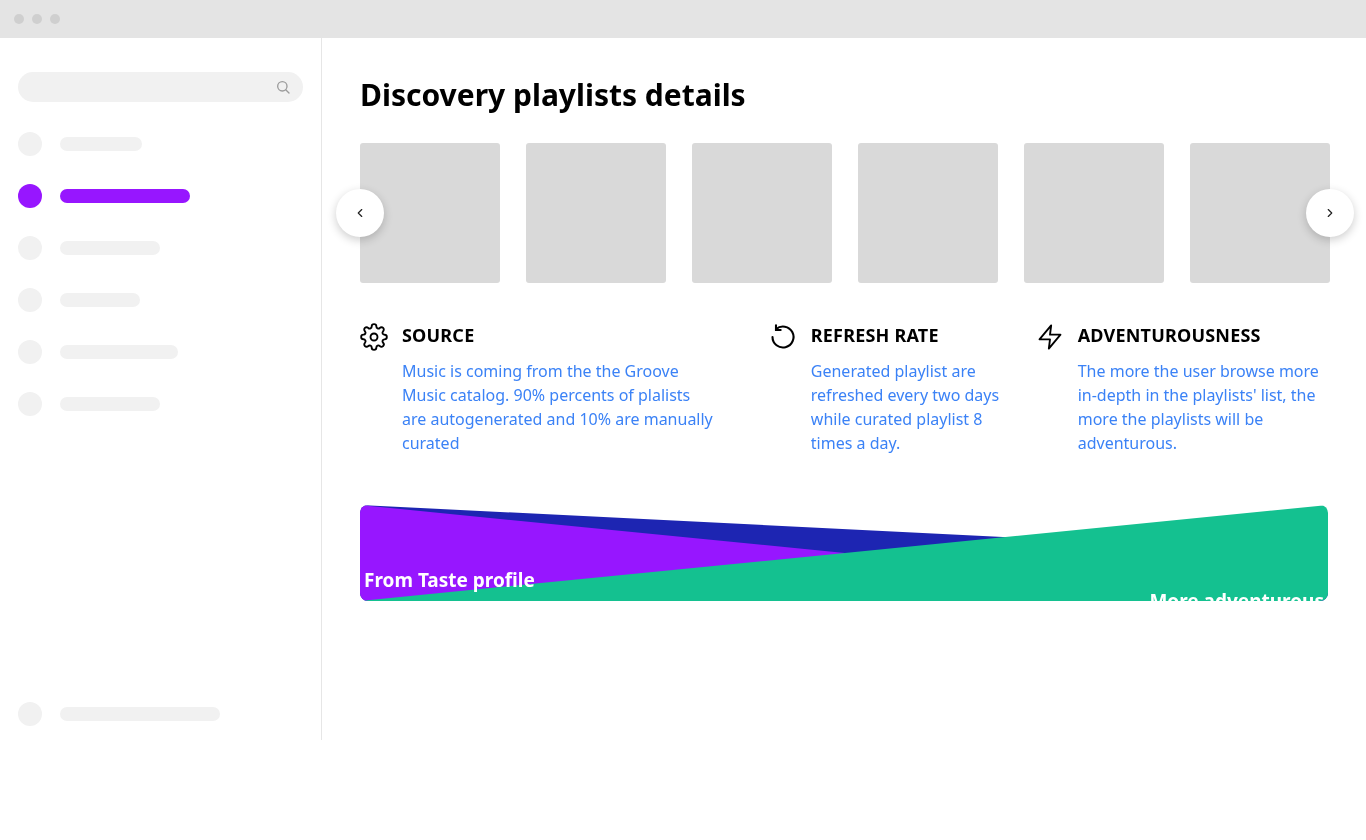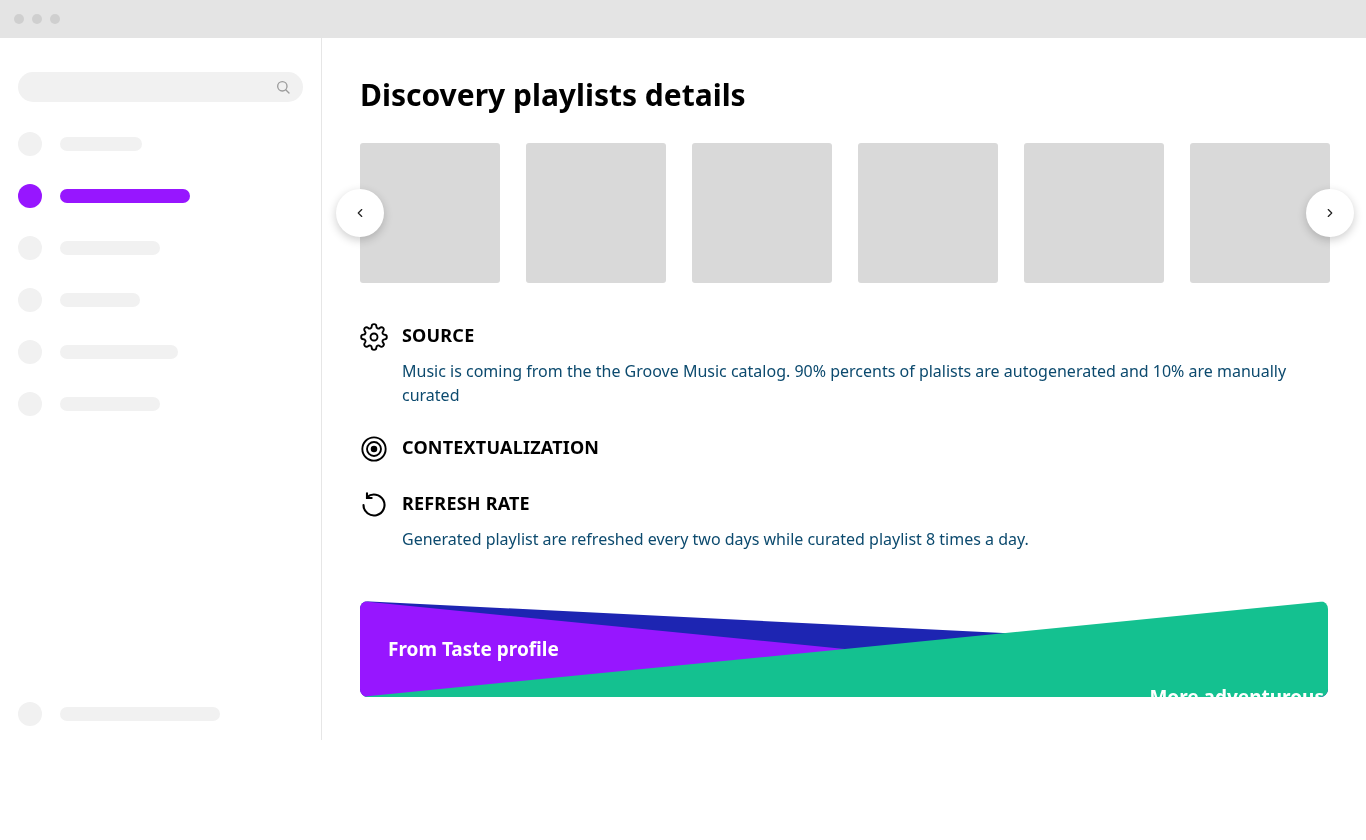"SOURCE" .sections { flex-direction: column -> row }
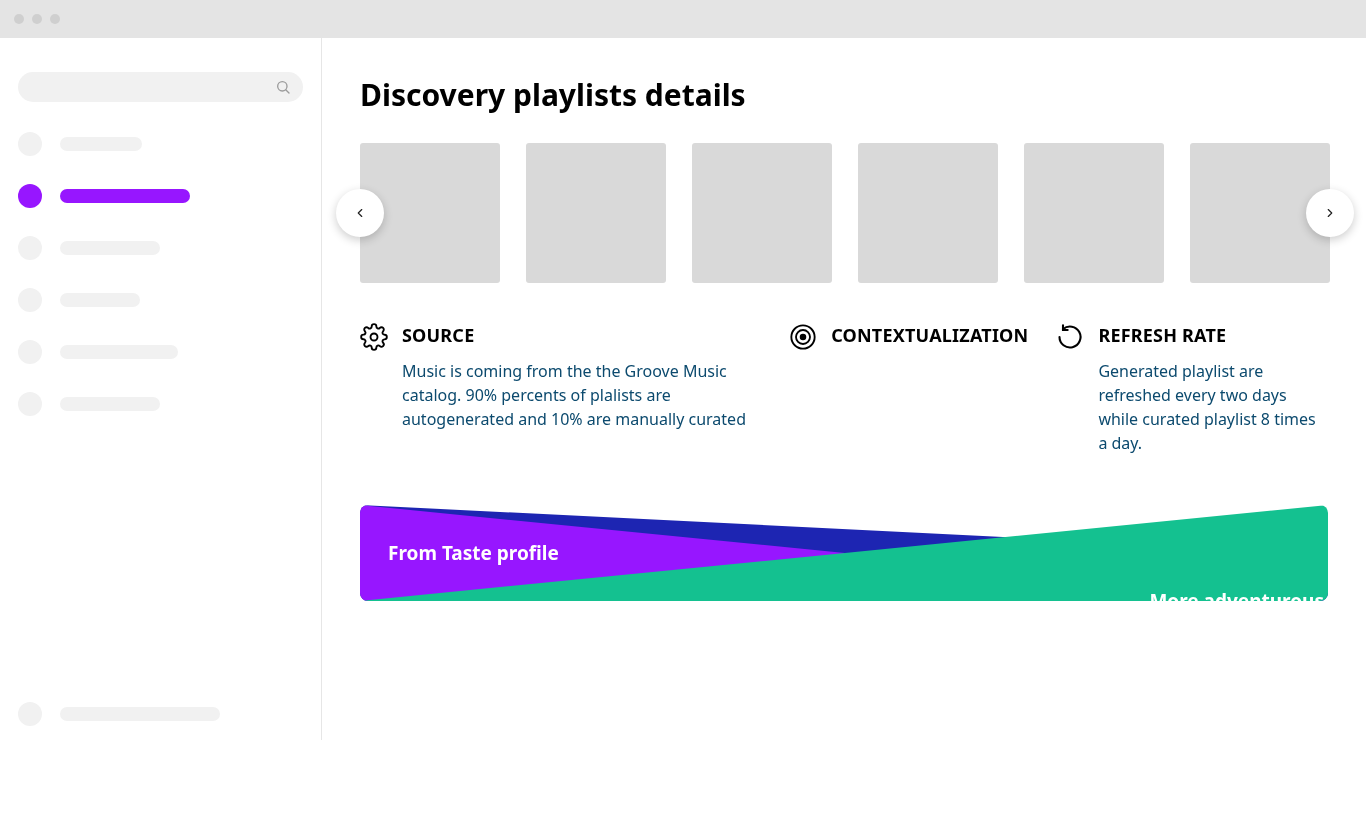"CONTEXTUALIZATION" div.section-row { html: <div> <div> <svg> <circle></circle> <circle></circle> <circle></circle> </svg> </div> <div>CONTEXTUALIZATION</div> </div> -> none }
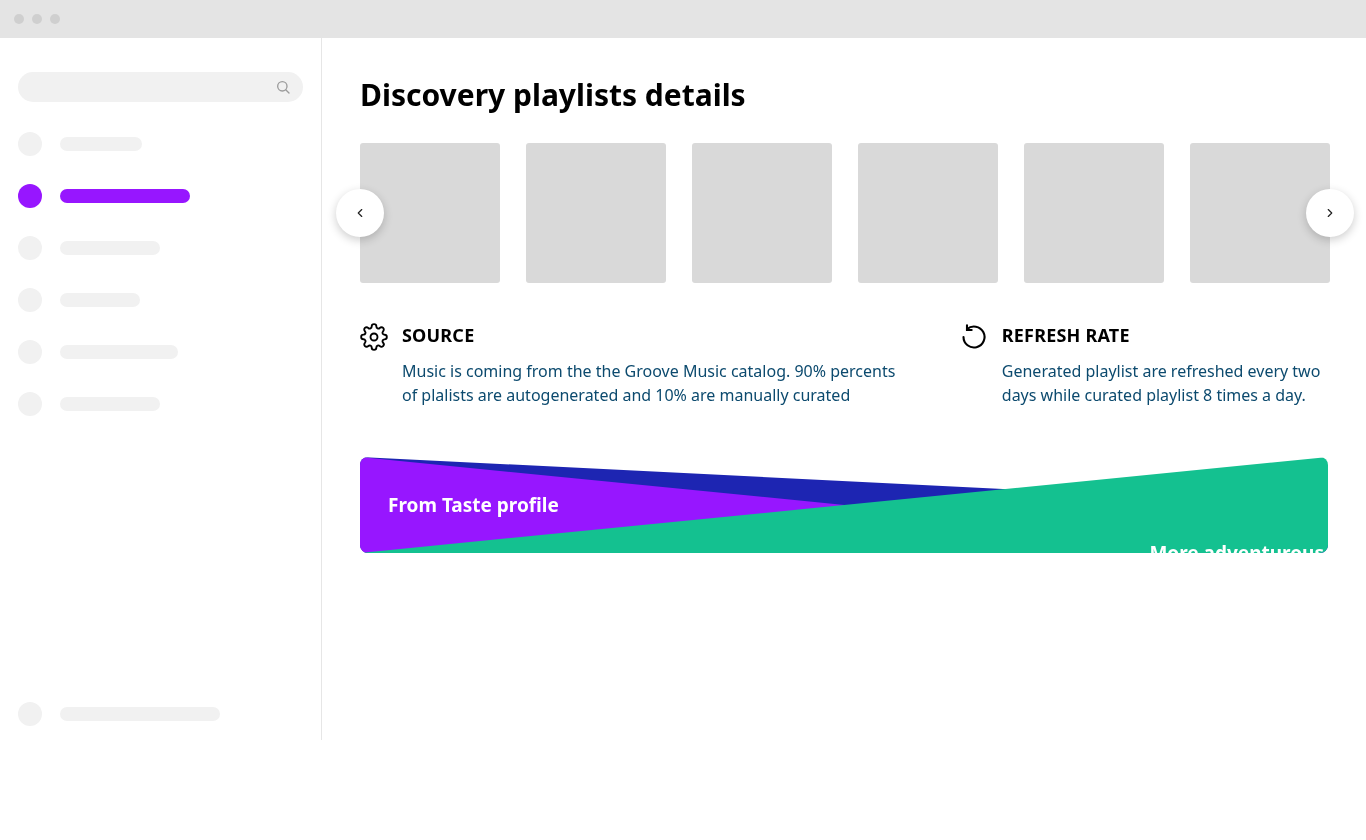"ADVENTUROUSNESS" div { html: none -> <div> <div> <div> <svg> <polygon></polygon> </svg> </div> <div>ADVENTUROUSNESS</div> </div> <div>The more the user browse more in-depth in the playlists' list, the more the playlists will be adventurous.</div> </div> }
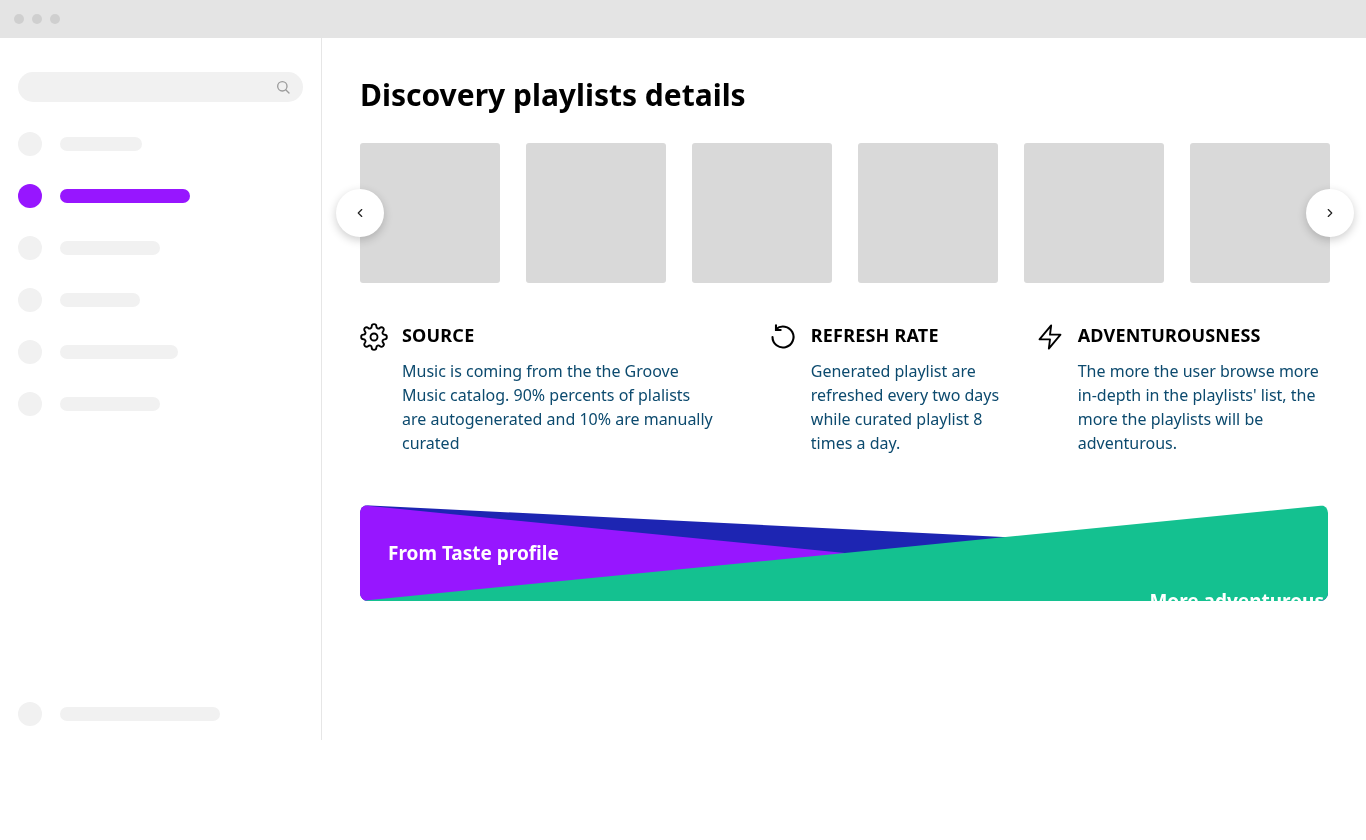"Music is coming from the" .section-desc { color: #0c4a6e -> #3b82f6 }
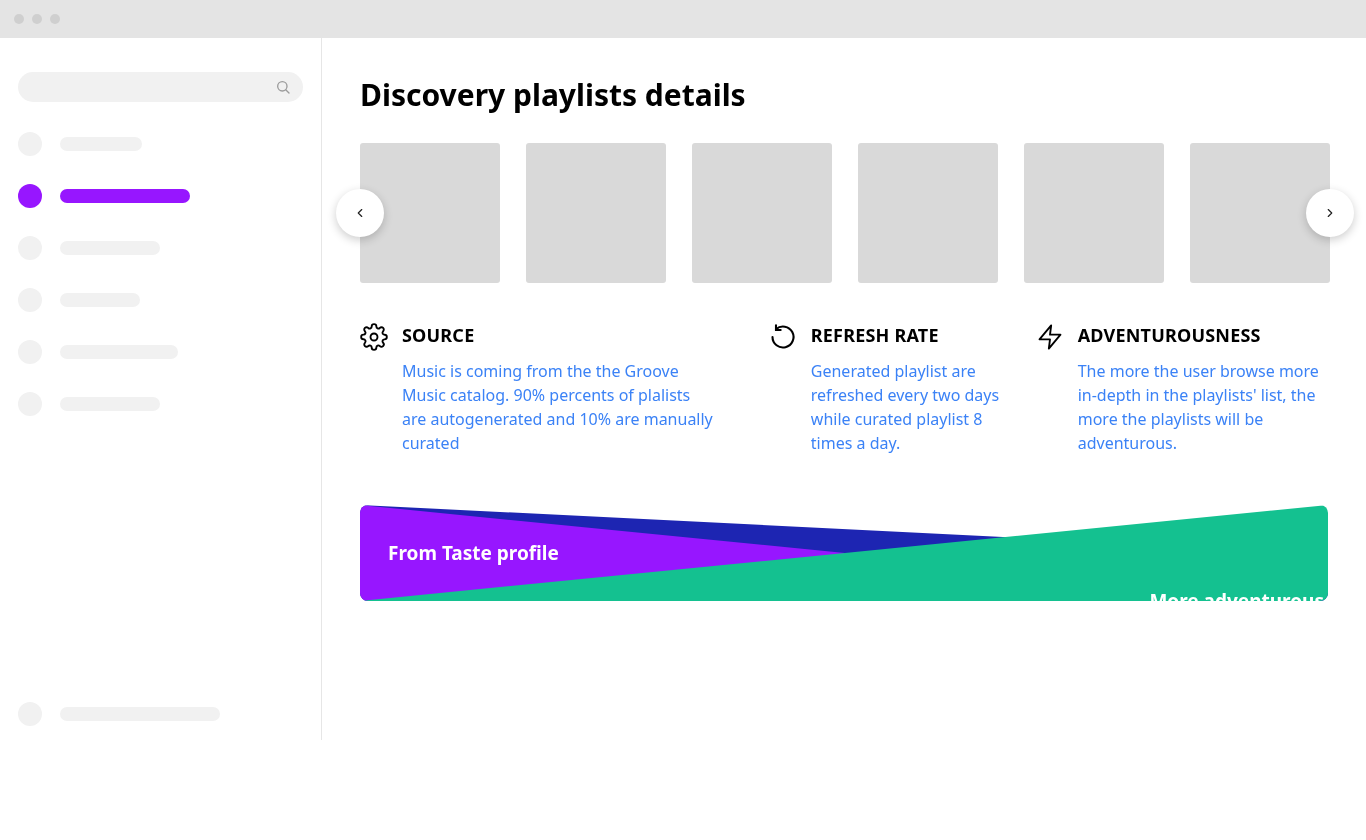"From Taste profile" .adv-left-label { left: 28px -> 4px; margin-top: none -> 27px }
